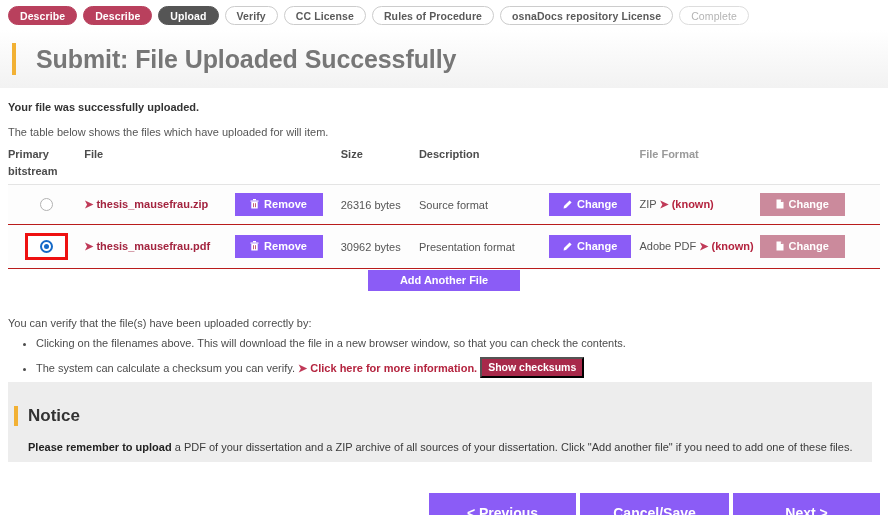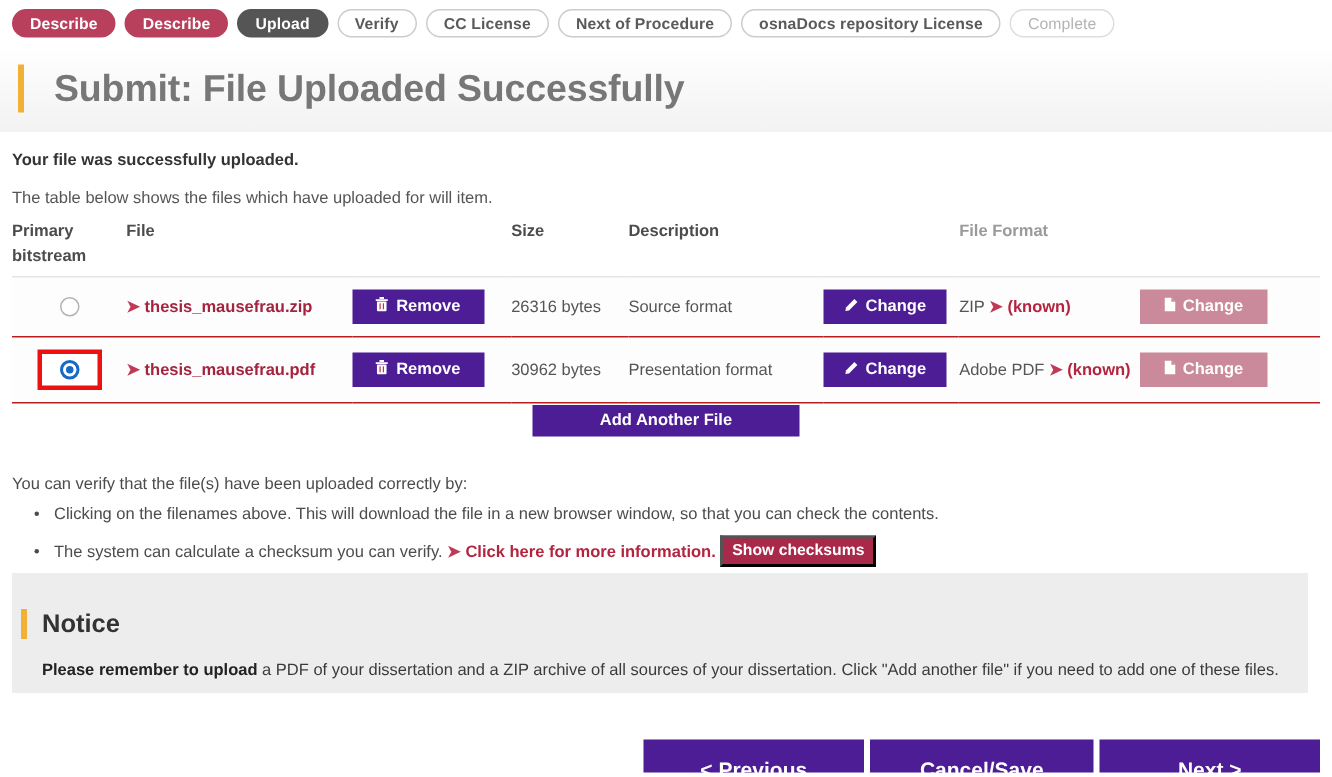"Next of Procedure" div.tab { text: Next -> Rules }
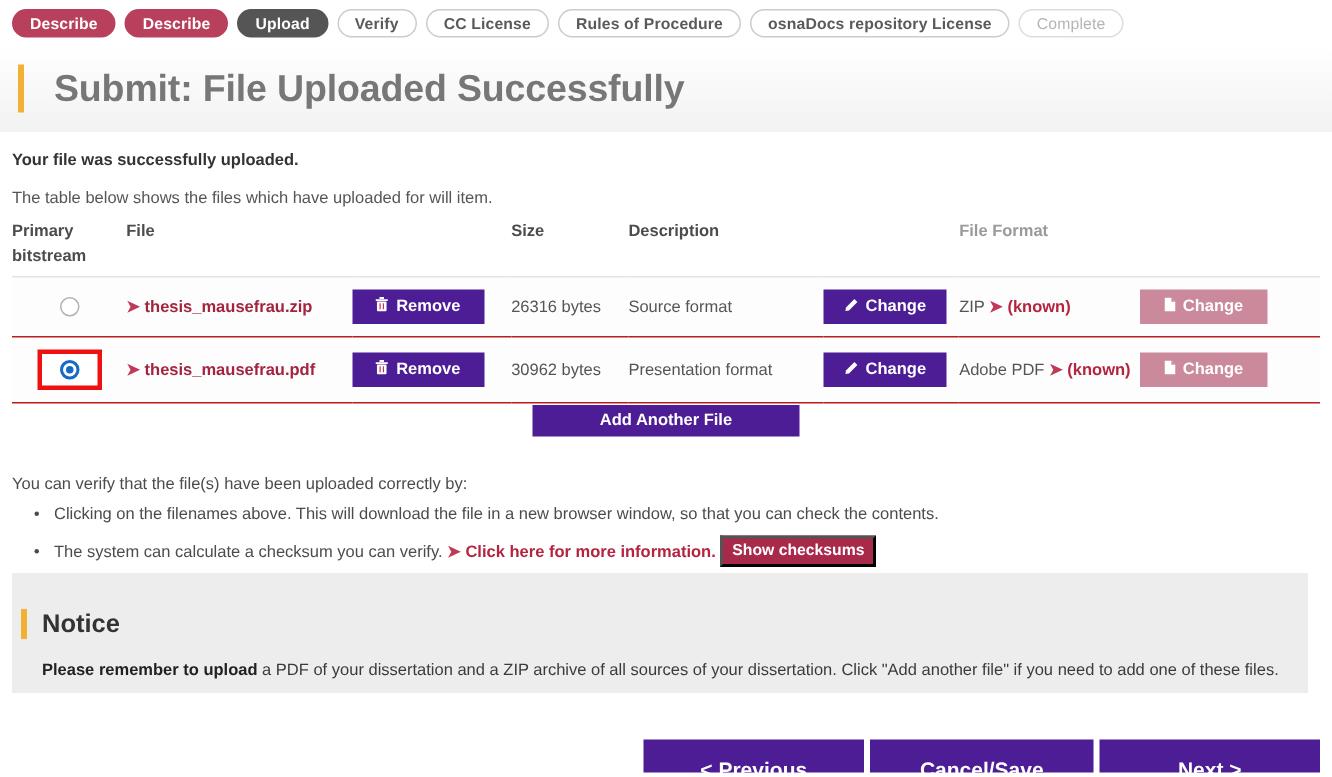"Remove" .btn-crimson { background: #4c1d95 -> #8b5cf6 }
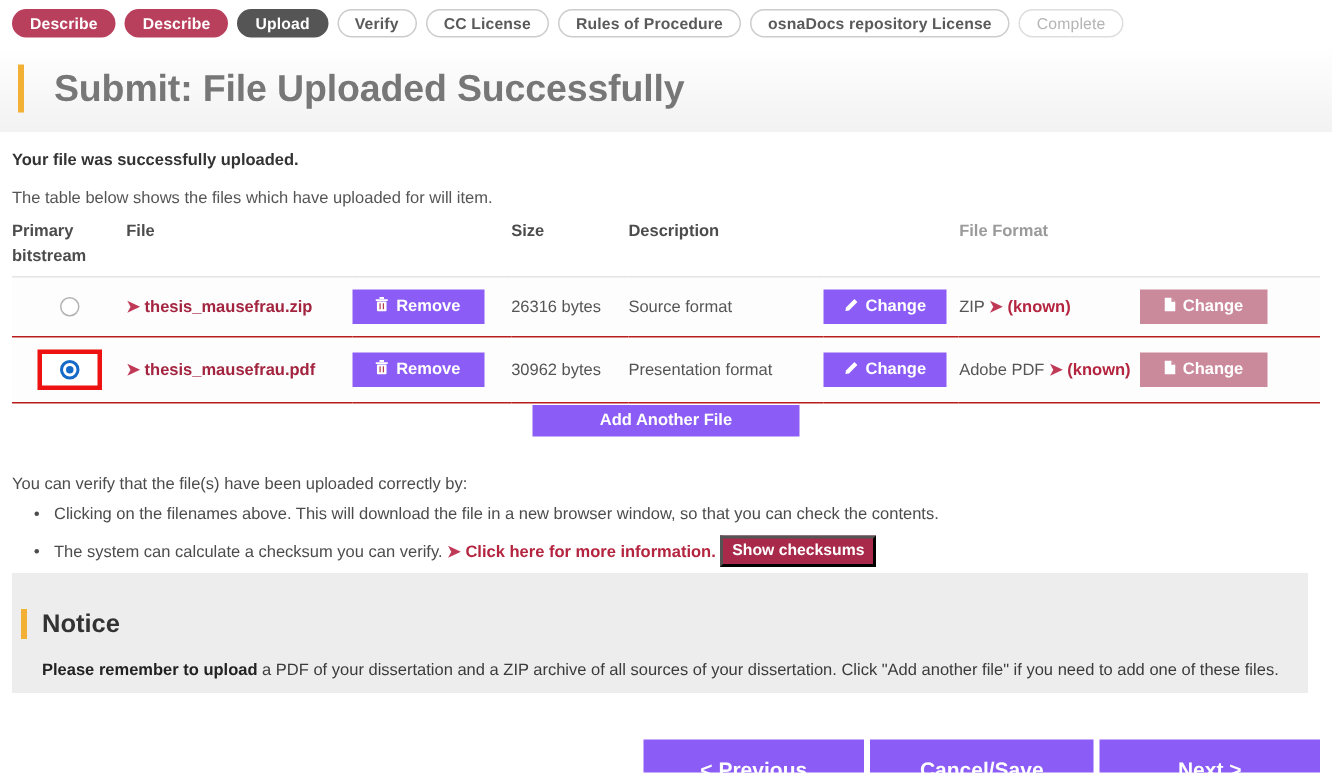"Add Another File" .btn-addfile { width: 178px -> 152px }
